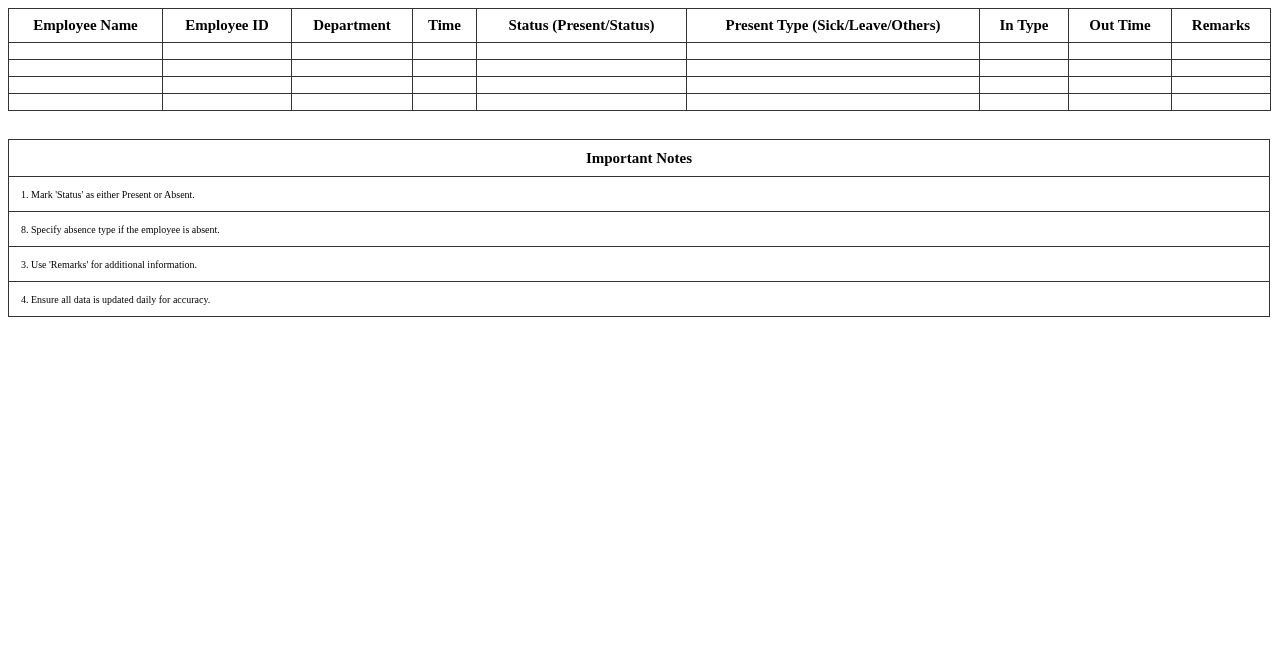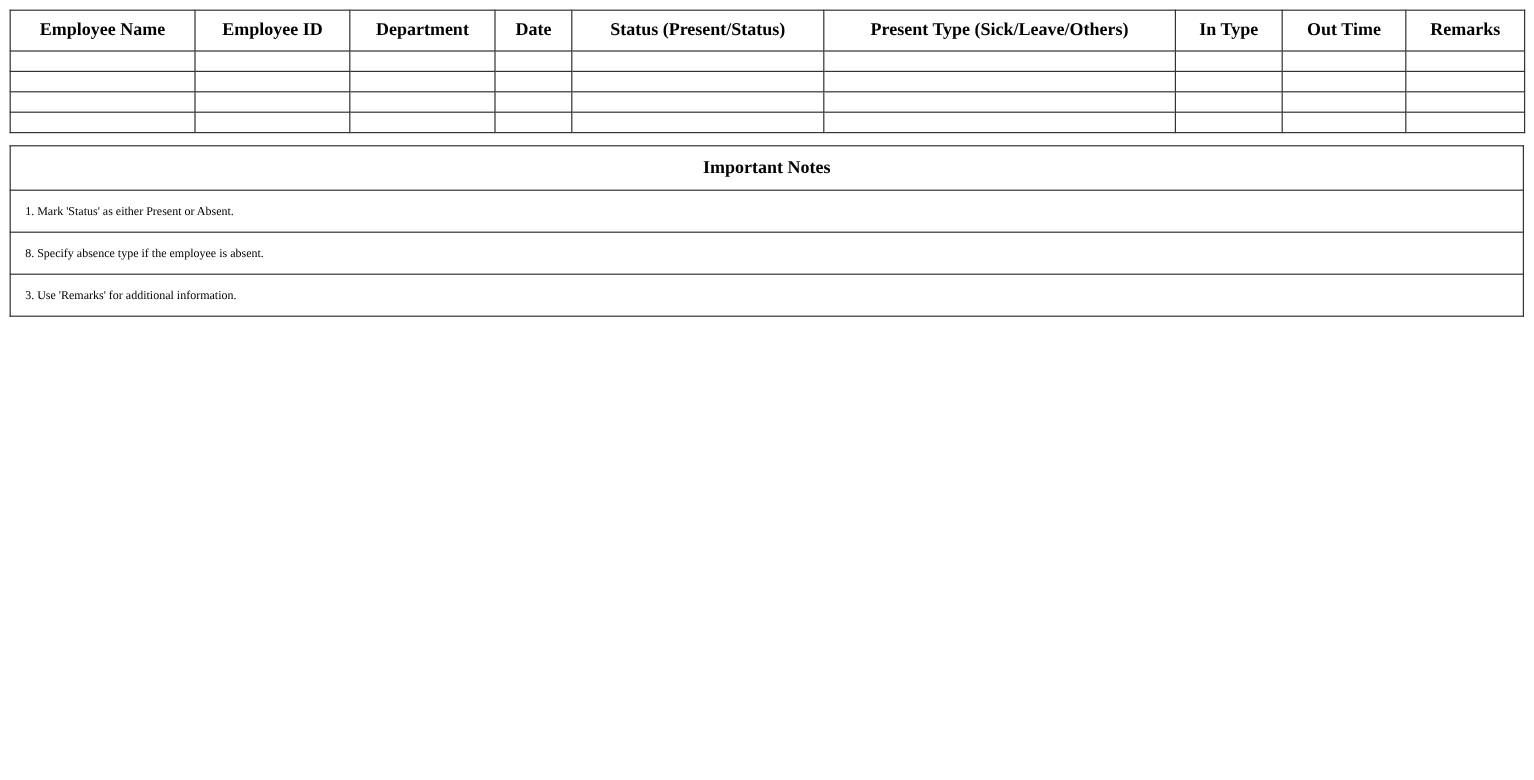"Date" th { text: Date -> Time }
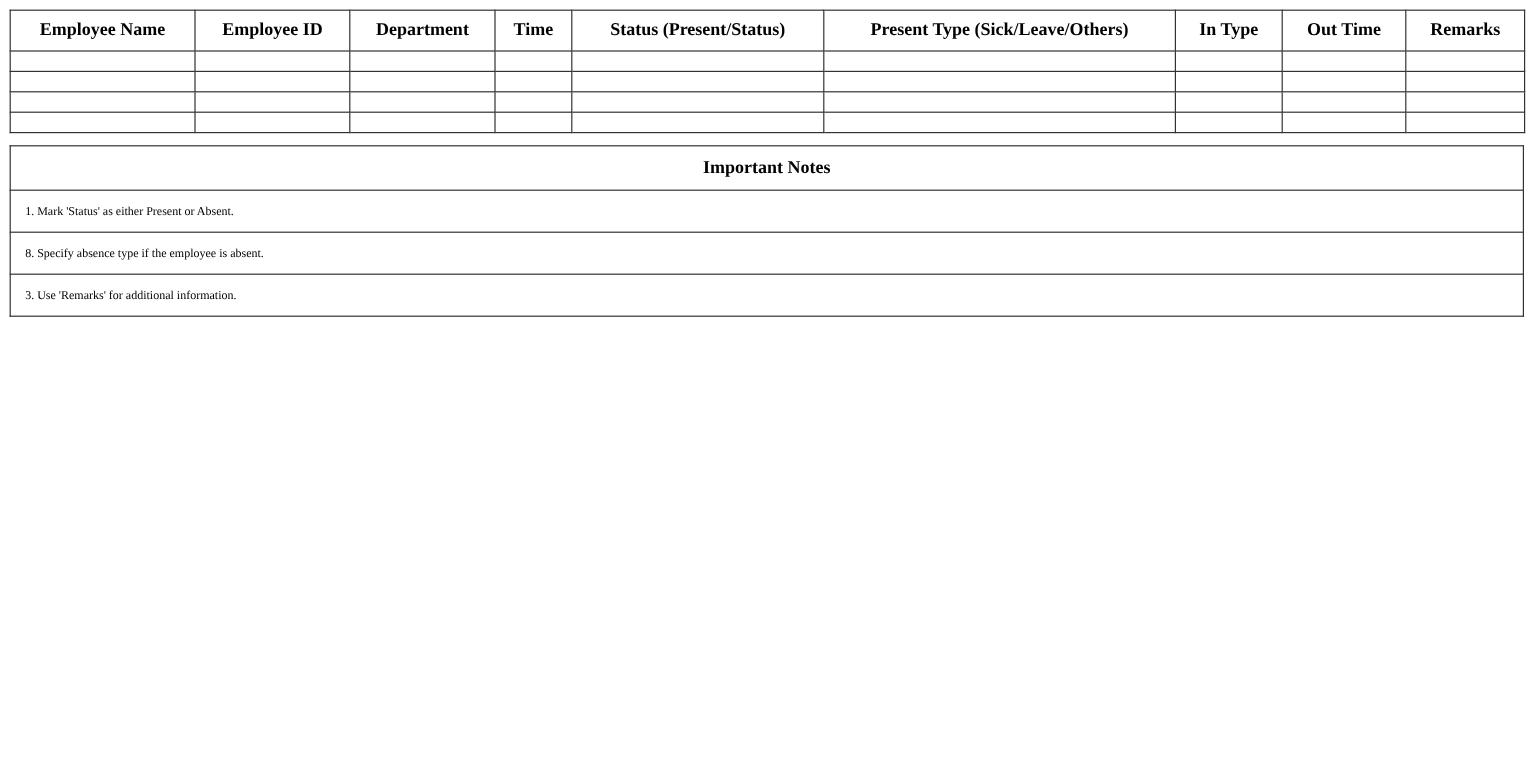"Important Notes" .notes { margin-top: 10px -> 28px }
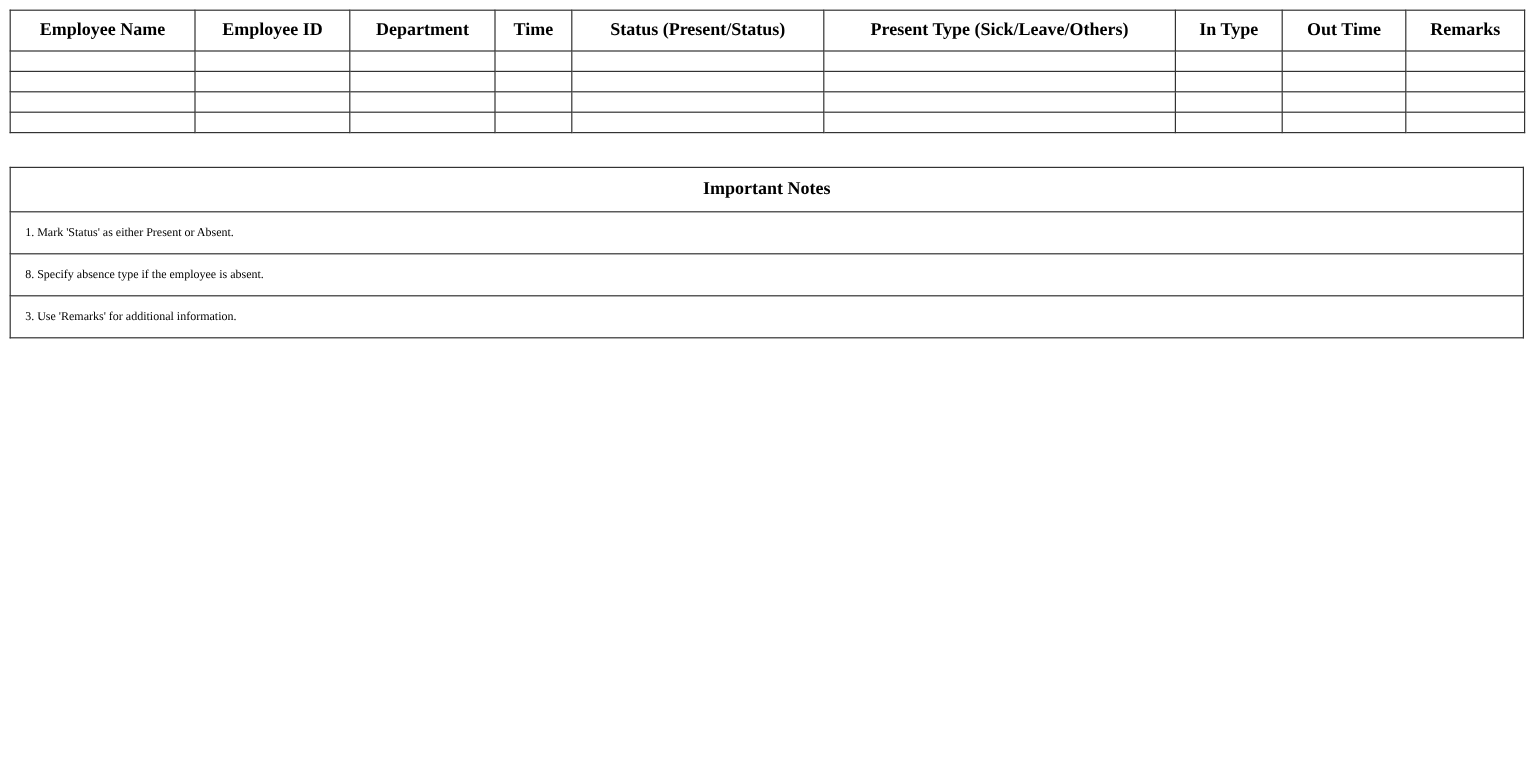"4. Ensure all data is" tr { html: none -> <tr> <td>4. Ensure all data is updated daily for accuracy.</td> </tr> }
